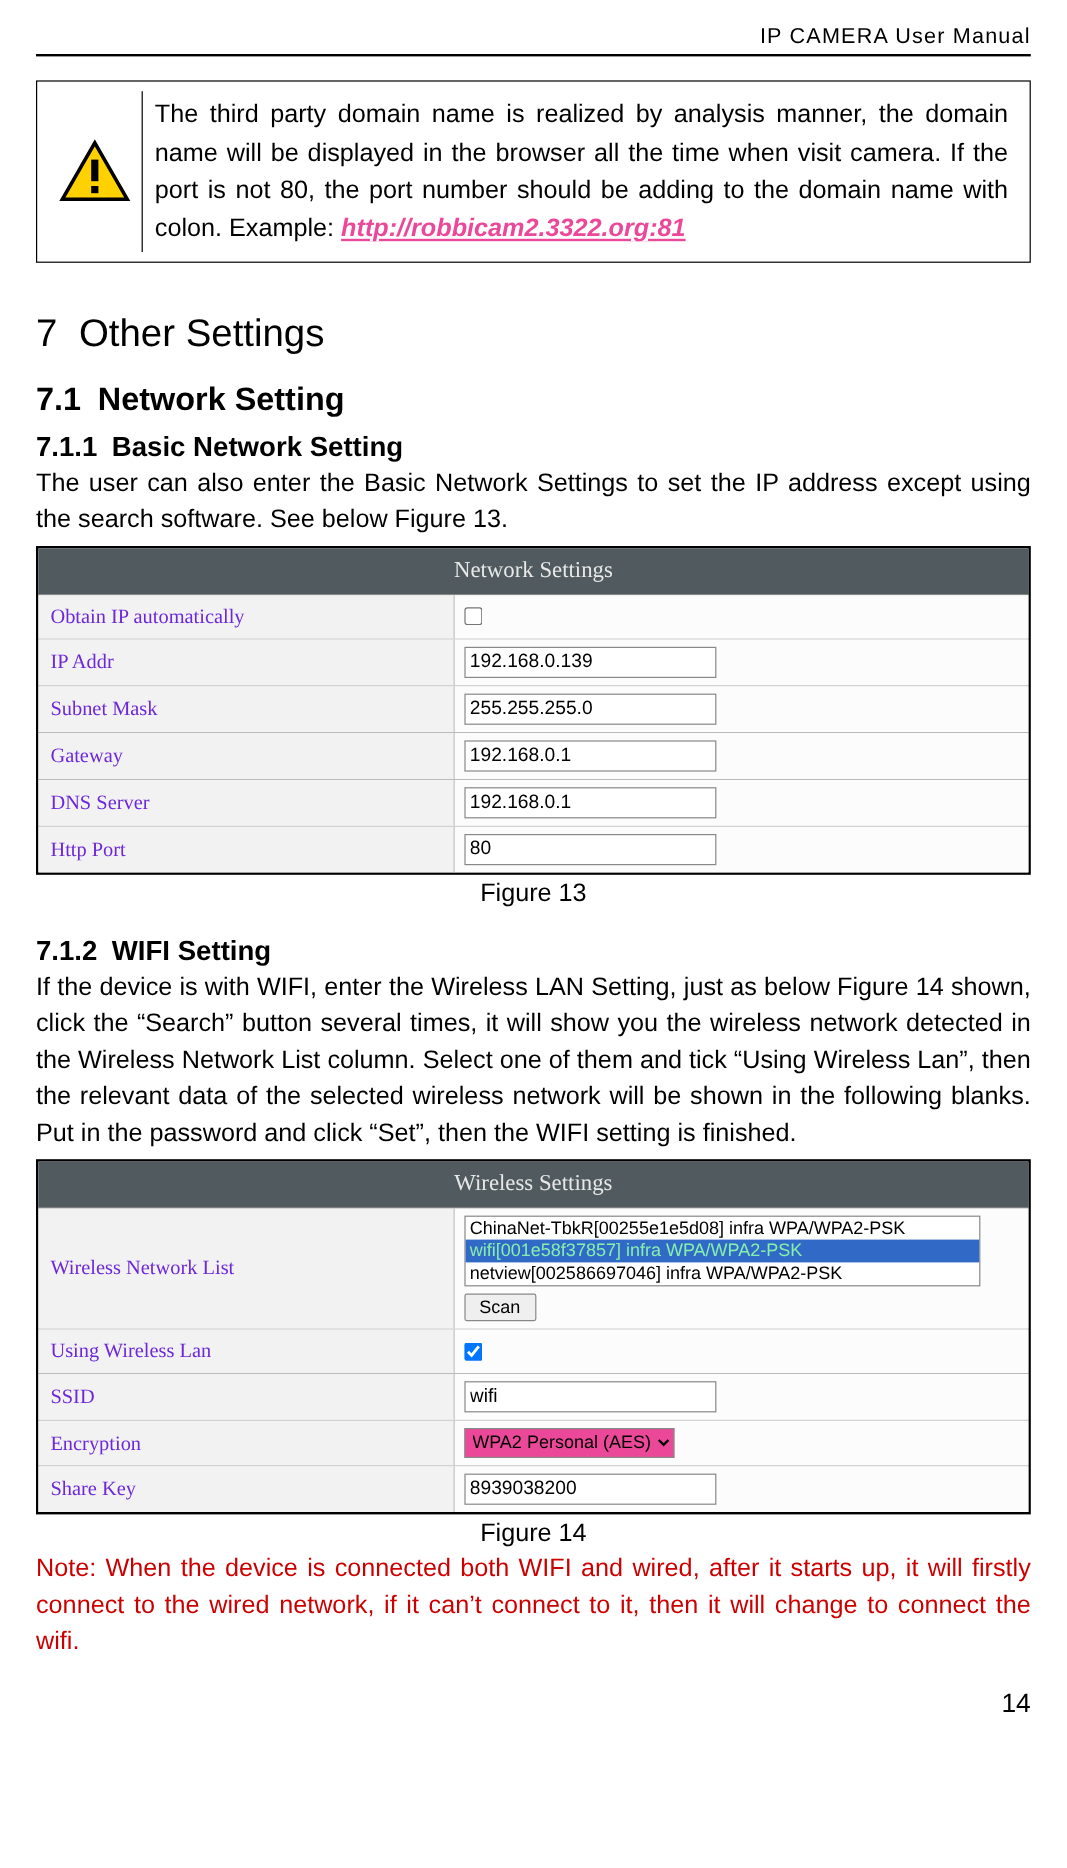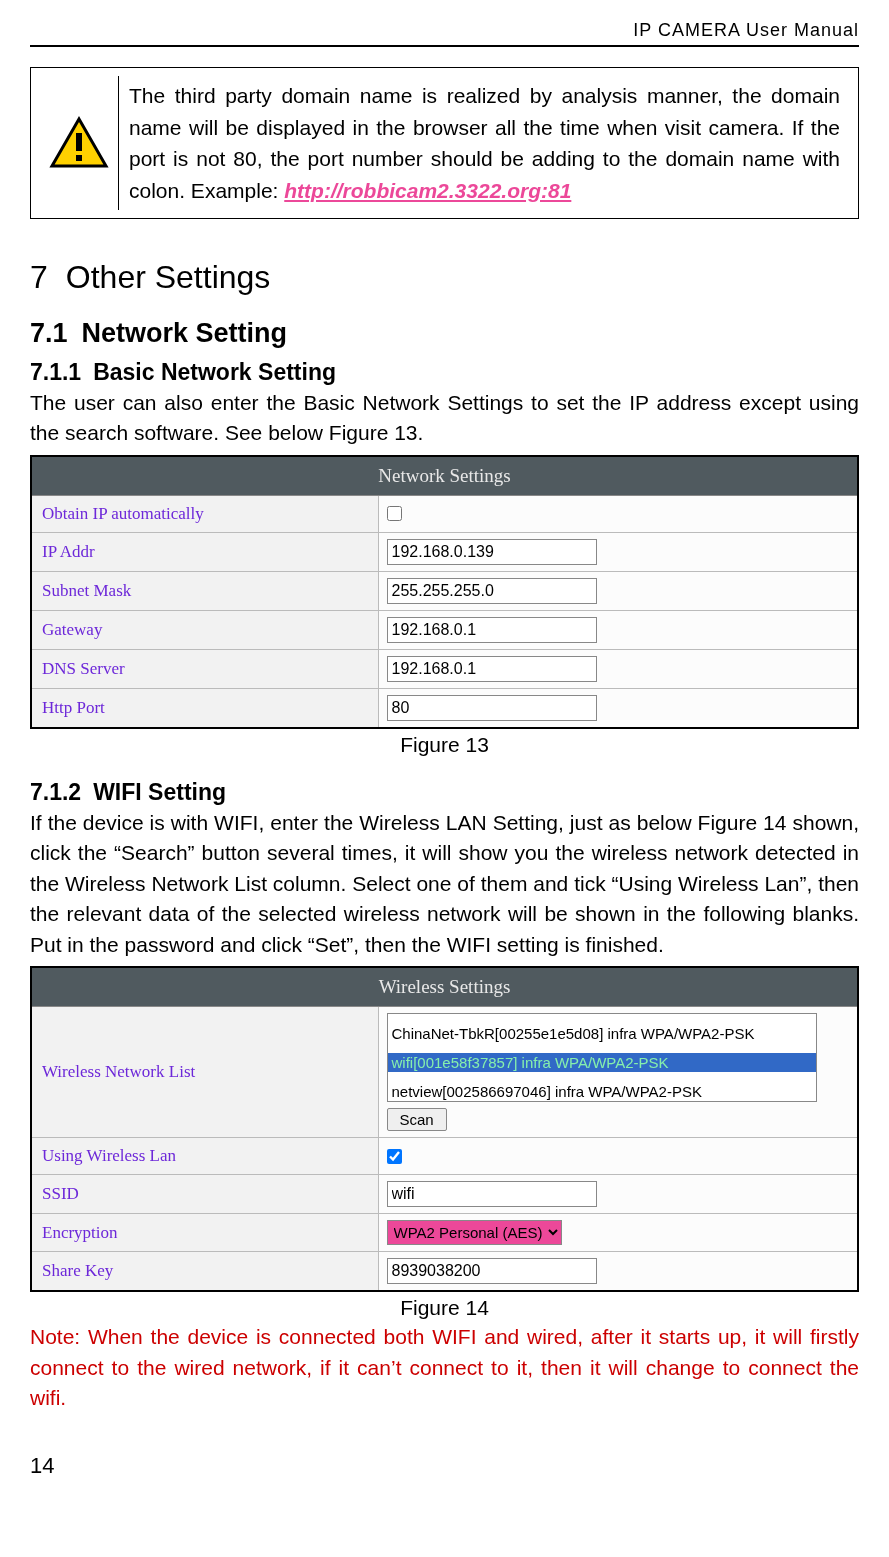"ChinaNet-TbkR[00255e1e5d08] infra" .listbox .option { margin-top: 10px -> none }
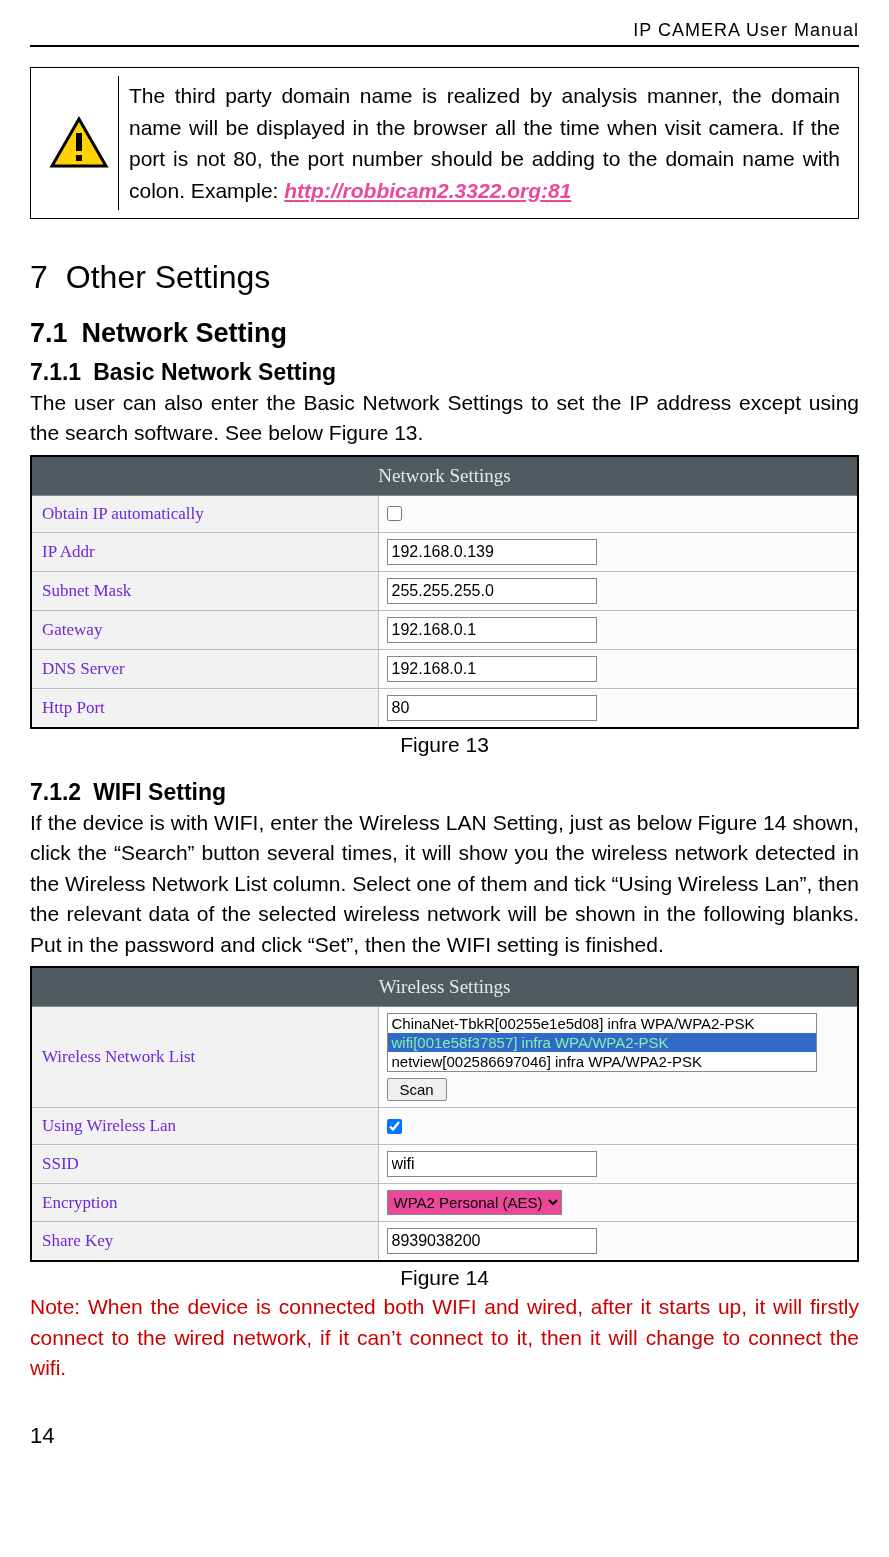"14" .page-number { margin-top: 40px -> 24px; text-align: none -> right }
